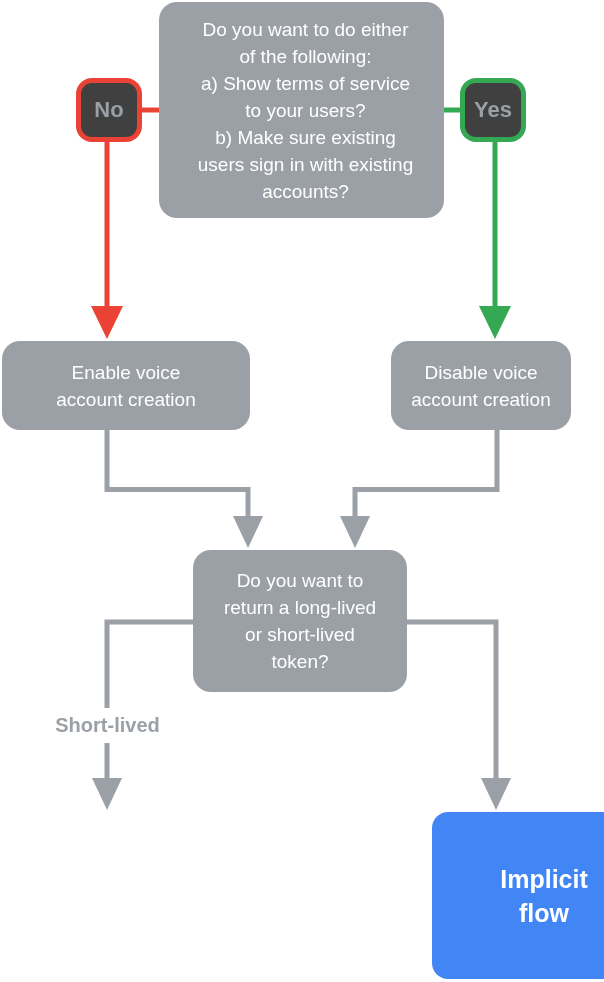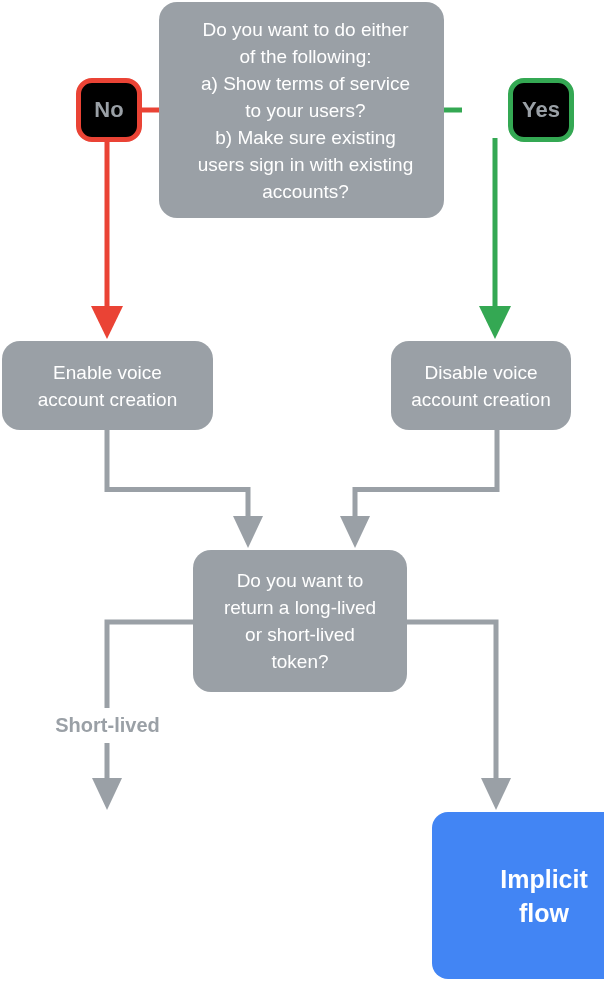"No" .badge { background: #000000 -> #404040 }
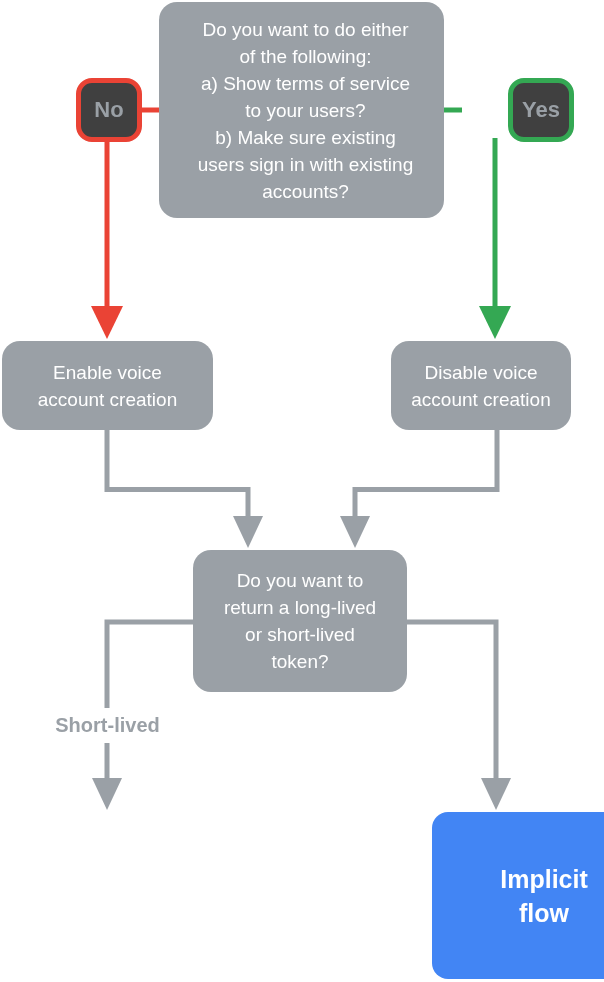"Yes" .badge.yes { margin-left: 48px -> none }
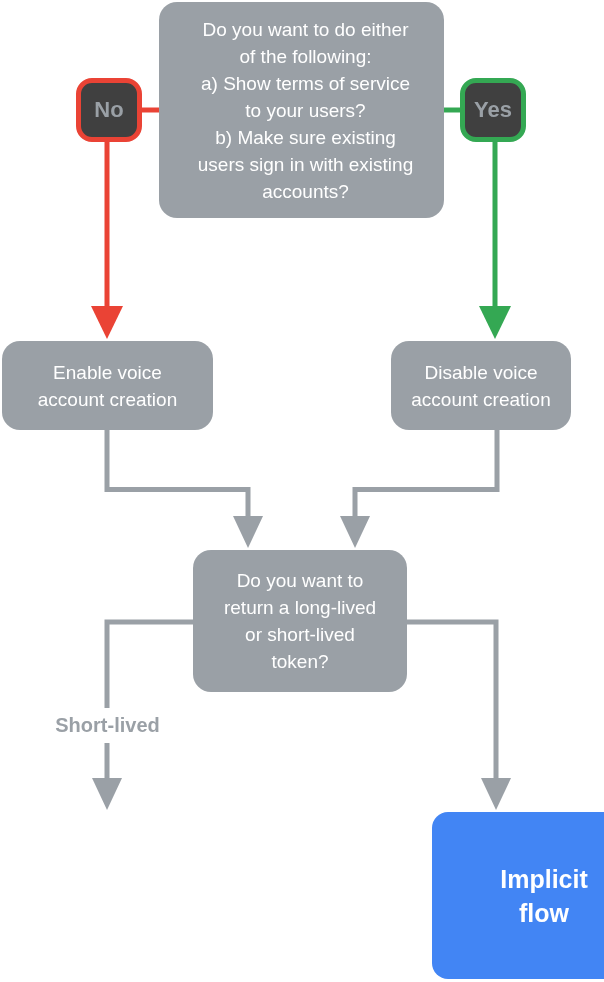"Enable voice" .enable-box { width: 211px -> 248px }
